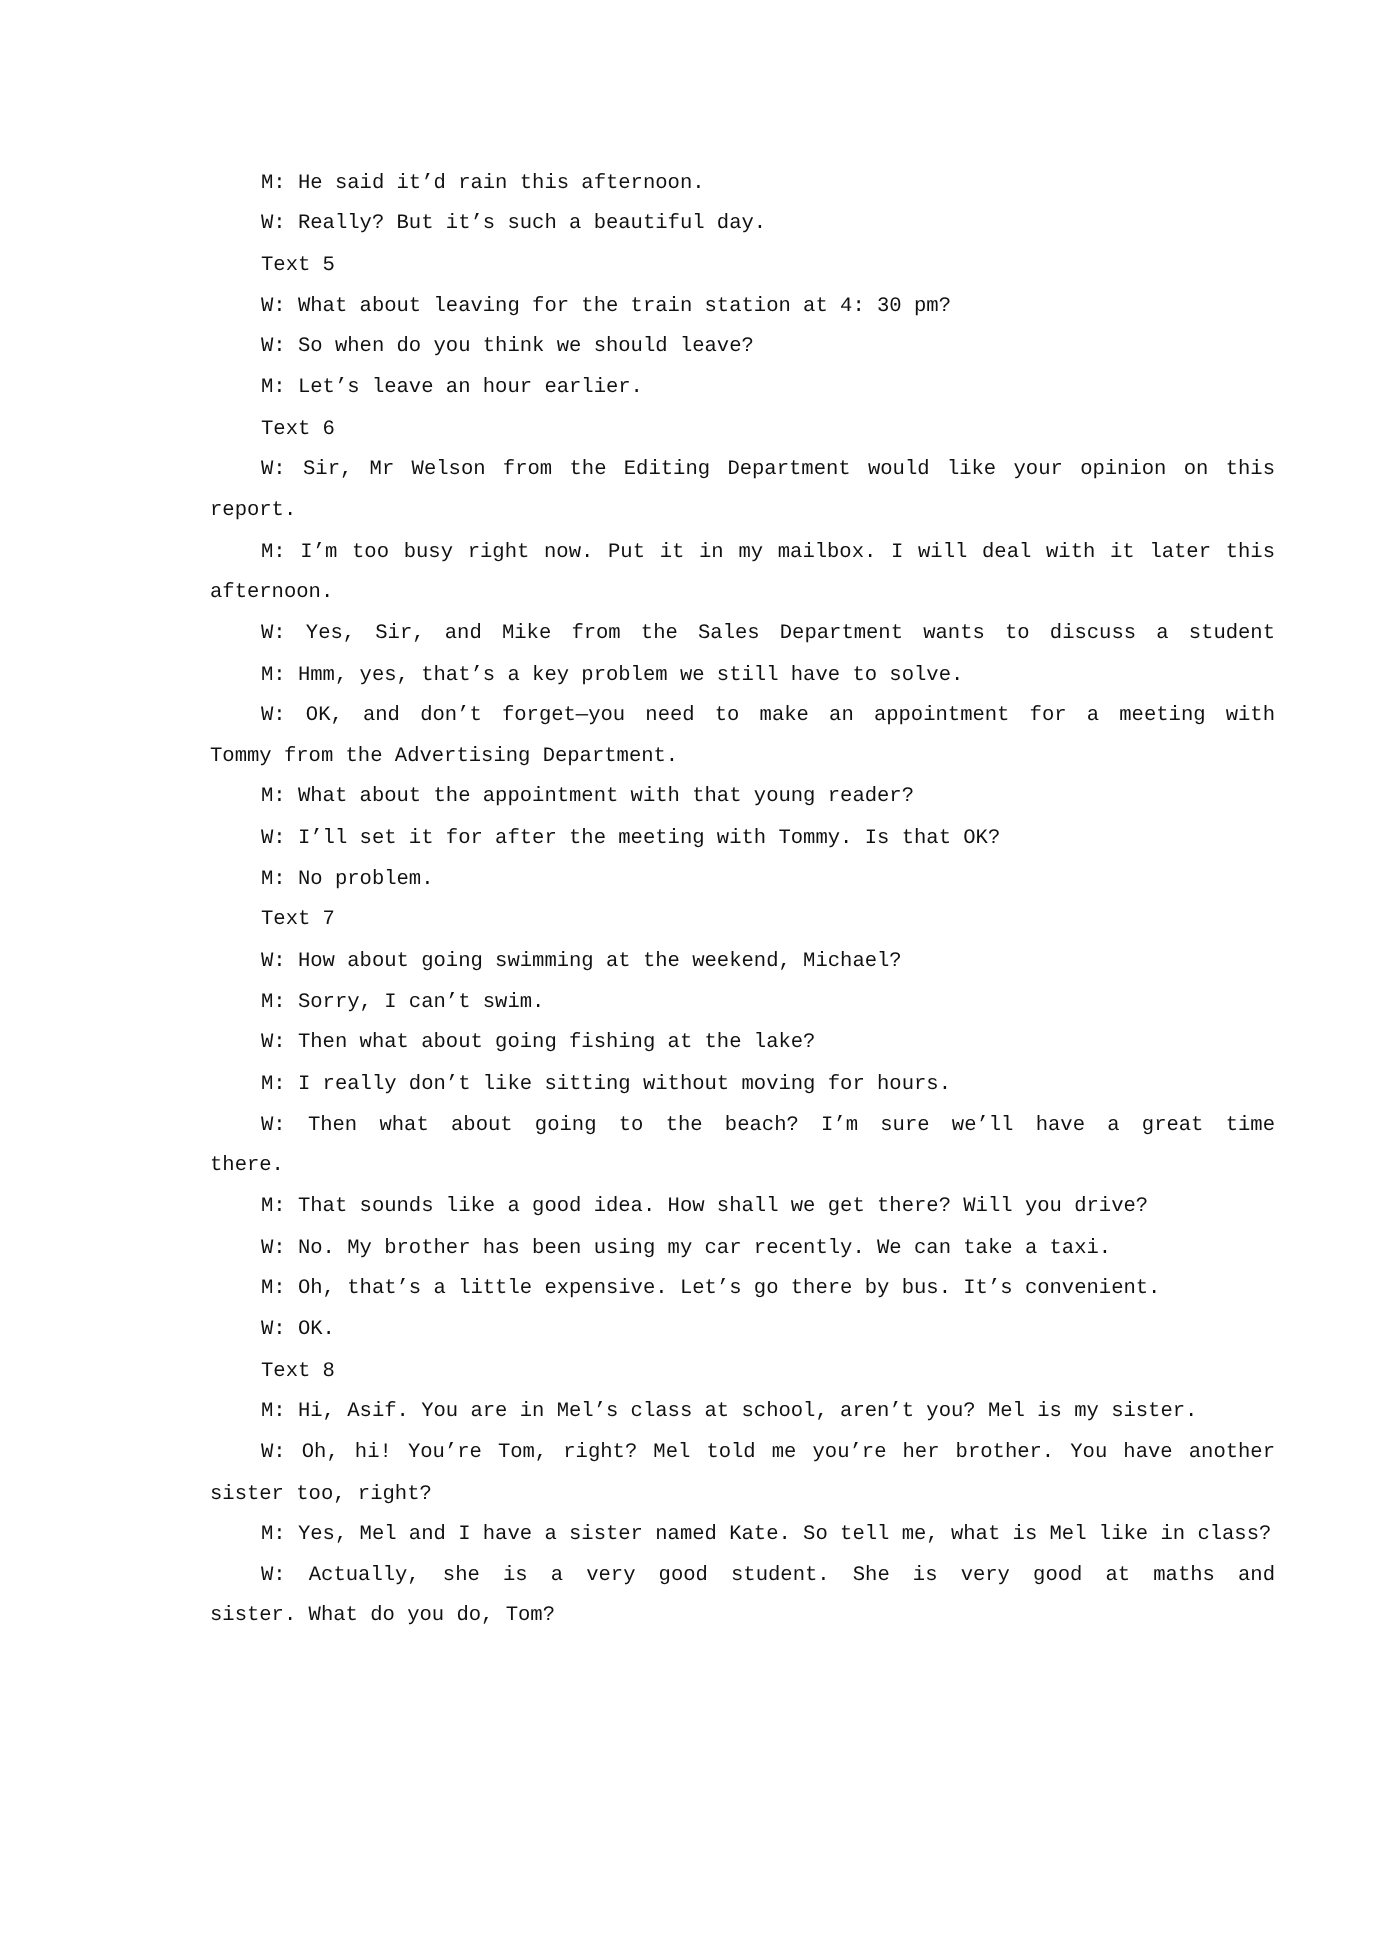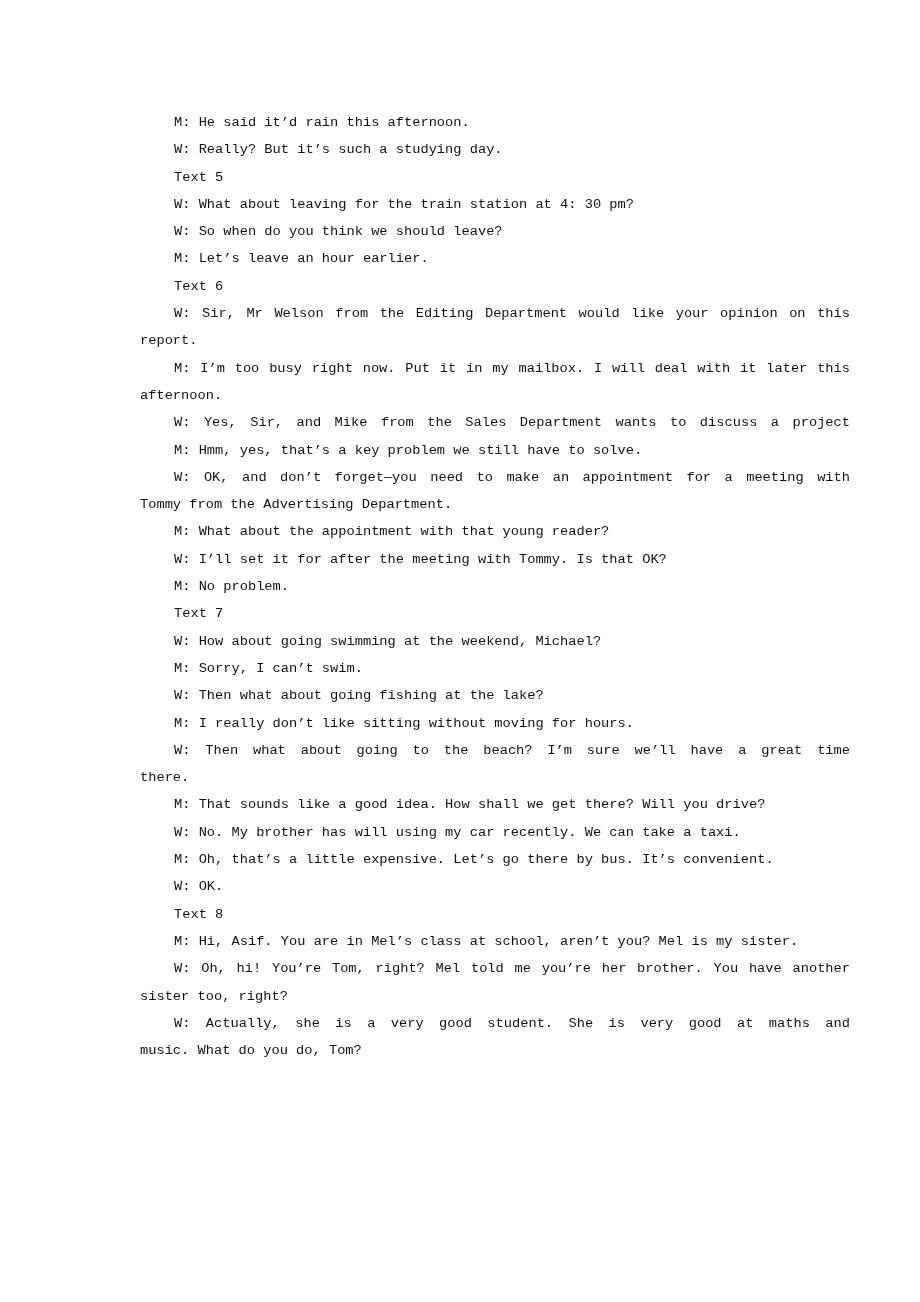"W: Really? But it’s such" div.line { text: studying -> beautiful }
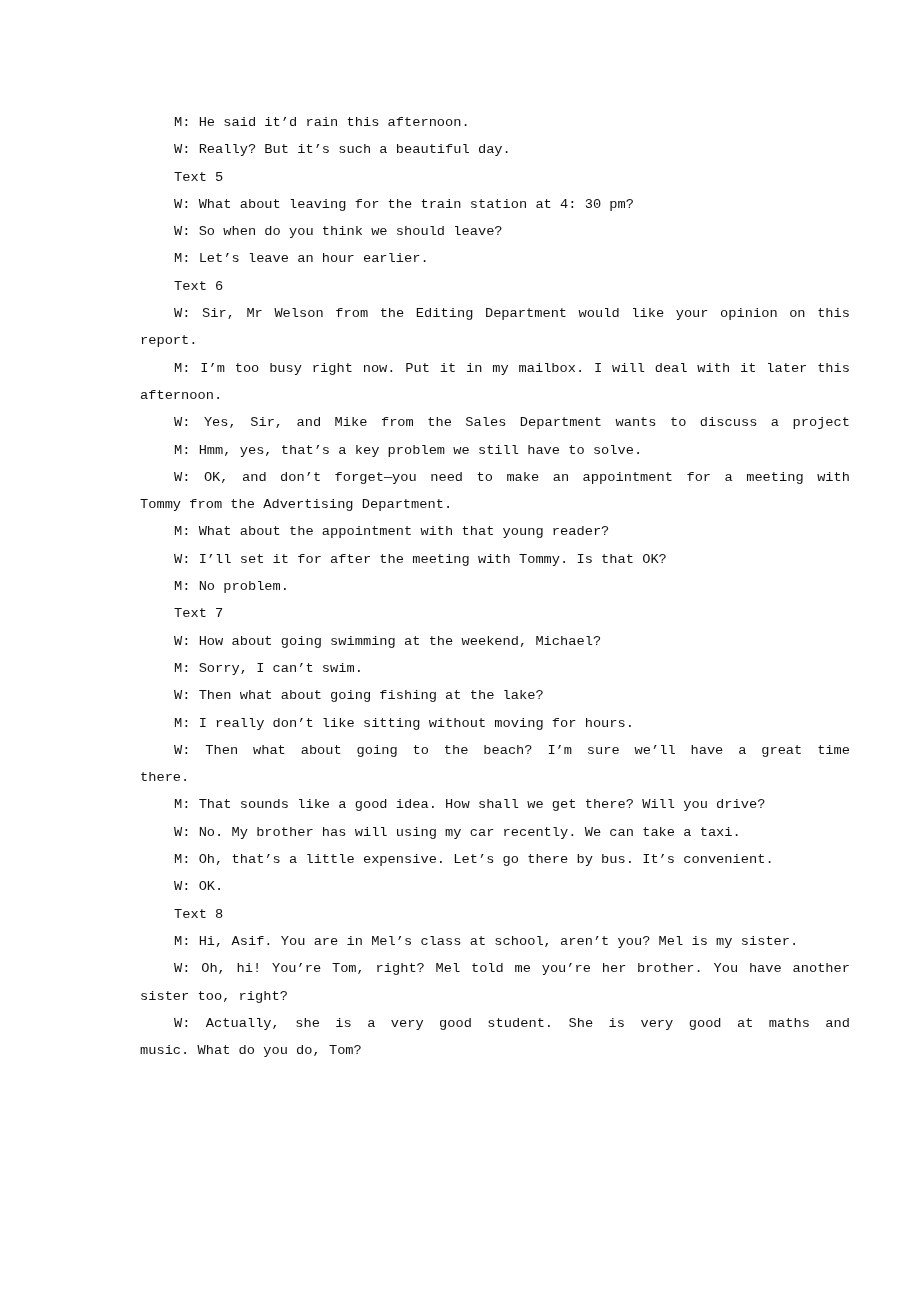"W: Yes, Sir, and Mike" div.line { text: project -> student }
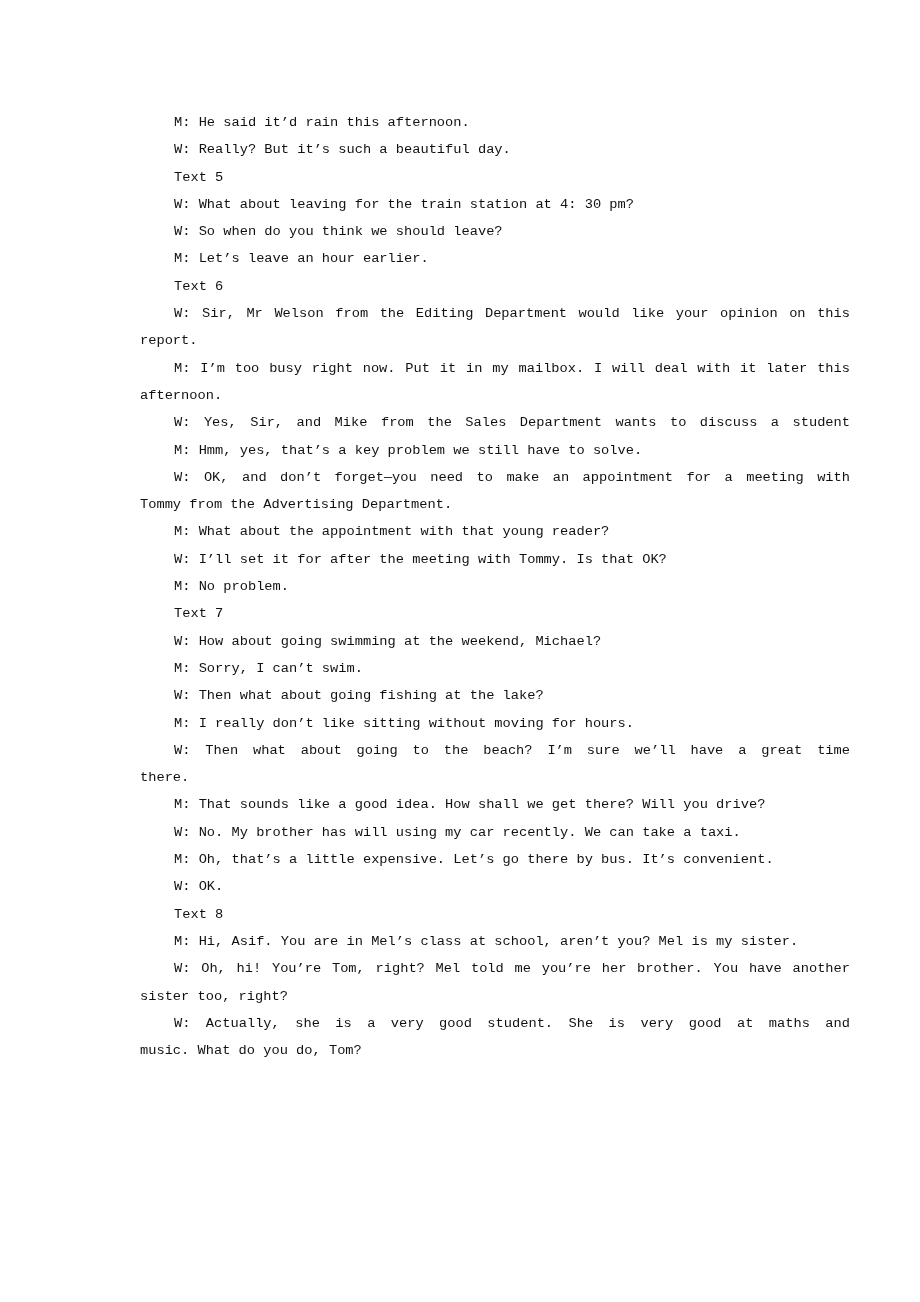"W: No. My brother has" div.line { text: will -> been }
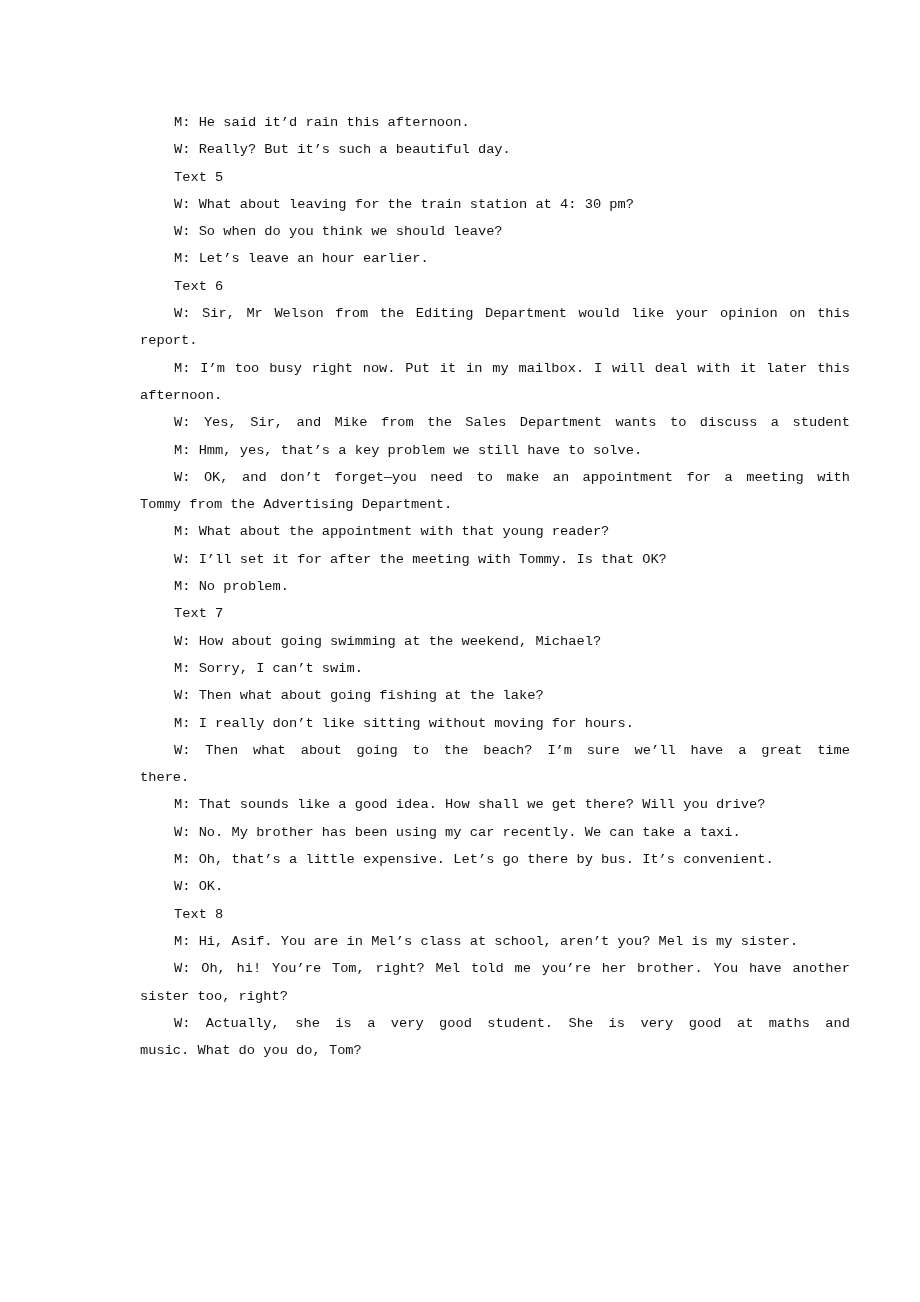"M: Yes, Mel and I" div.para { html: none -> <div> <div>M: Yes, Mel and I have a sister named Kate. So tell me, what is Mel like in class?</div> </div> }
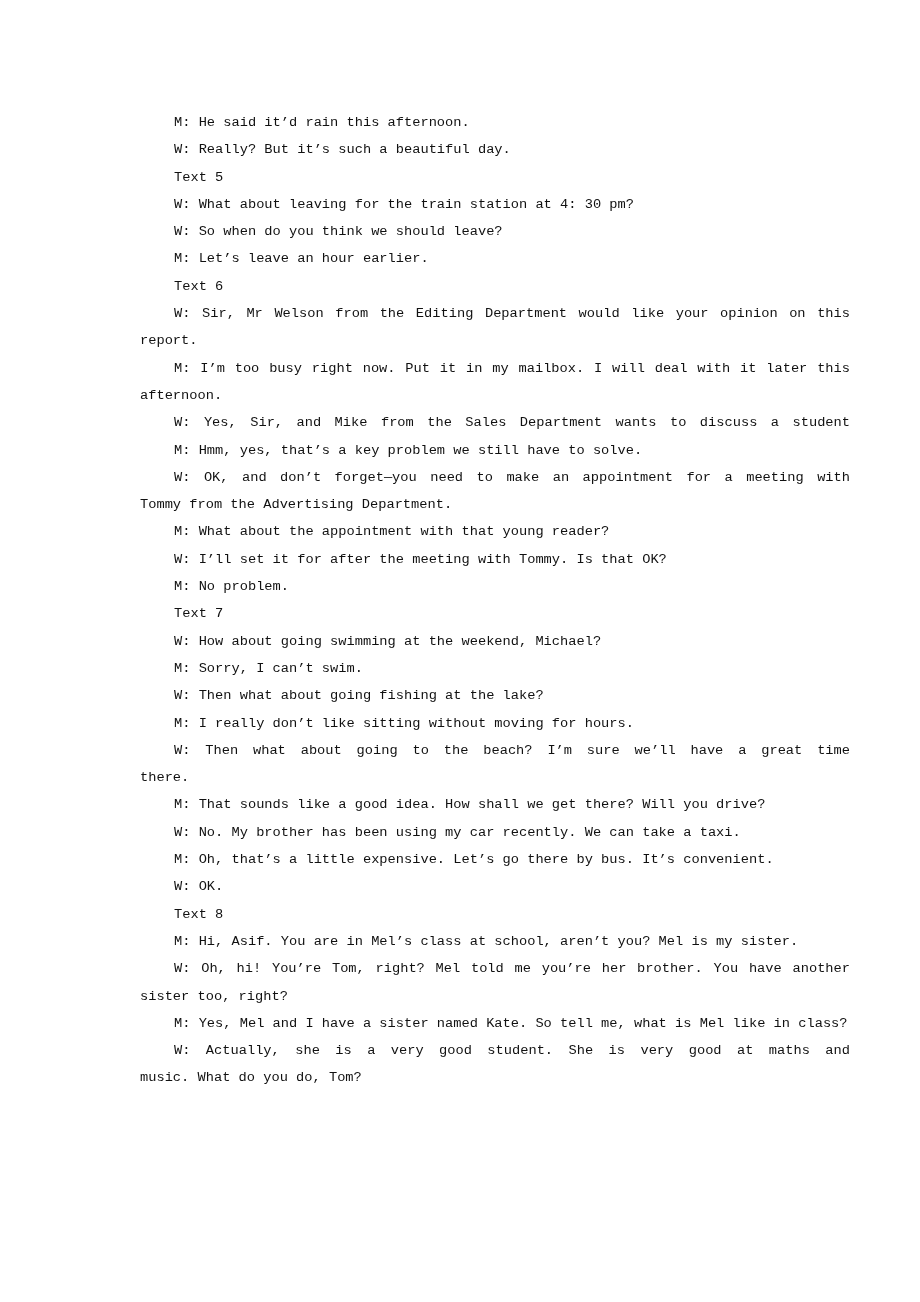"music. What do you do," div.line { text: music -> sister }
